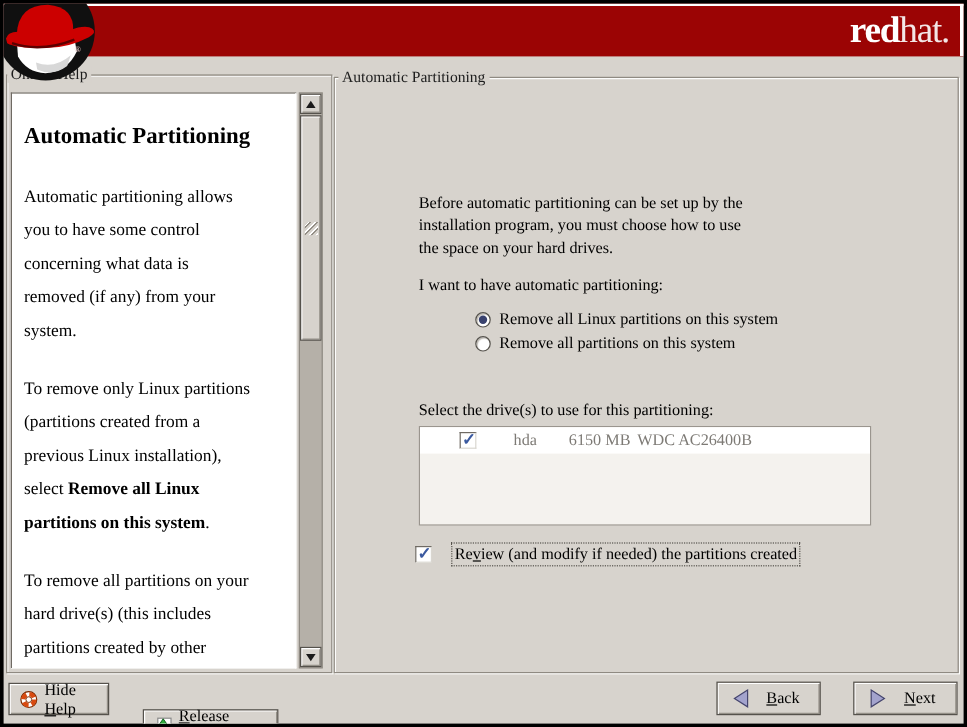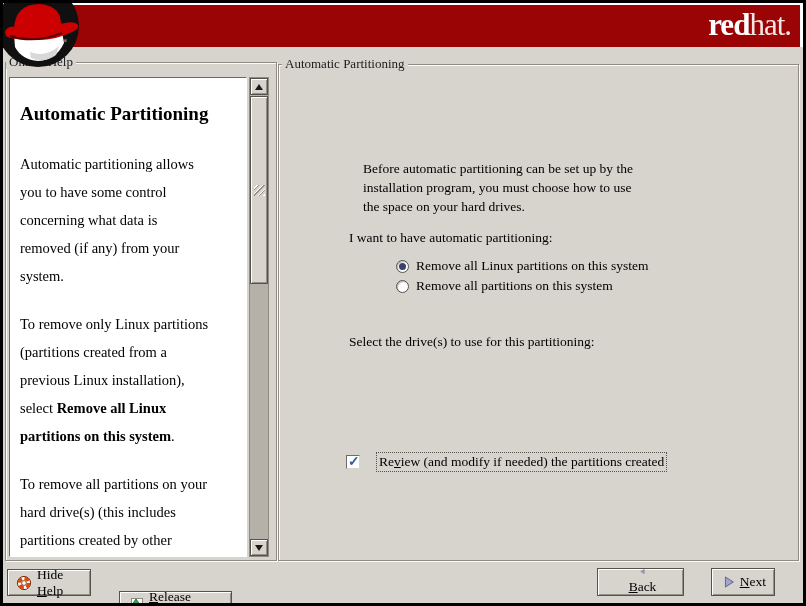"Before automatic partitioning can be" div.txt { left: 84px -> 70px }
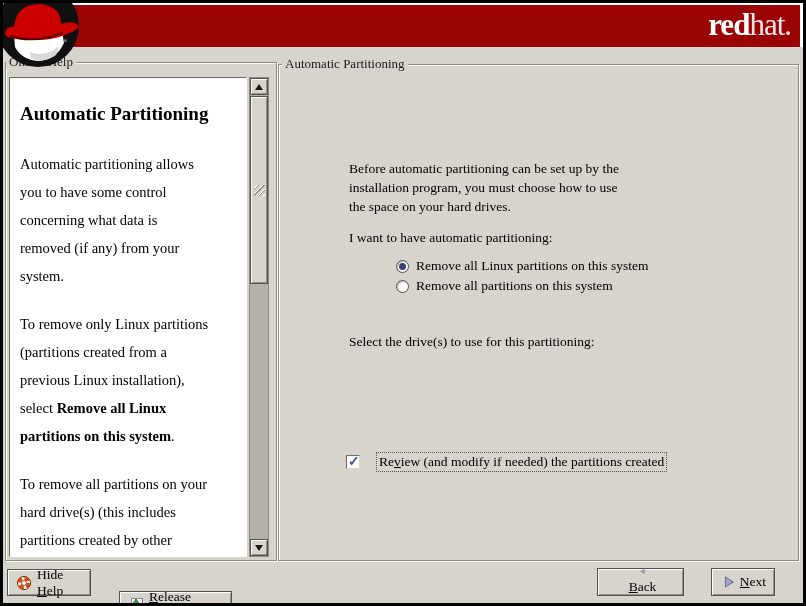"hda" div.drive-table { html: none -> <div> <div> <span></span> <span>hda</span> <span>6150 MB</span> <span>WDC AC26400B</span> </div> </div> }
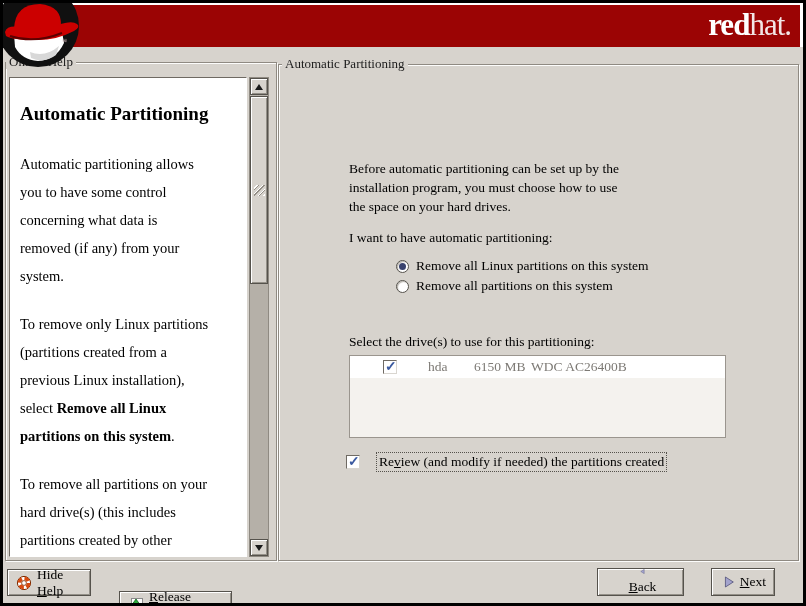"Back" .btn-back { flex-direction: column -> none }
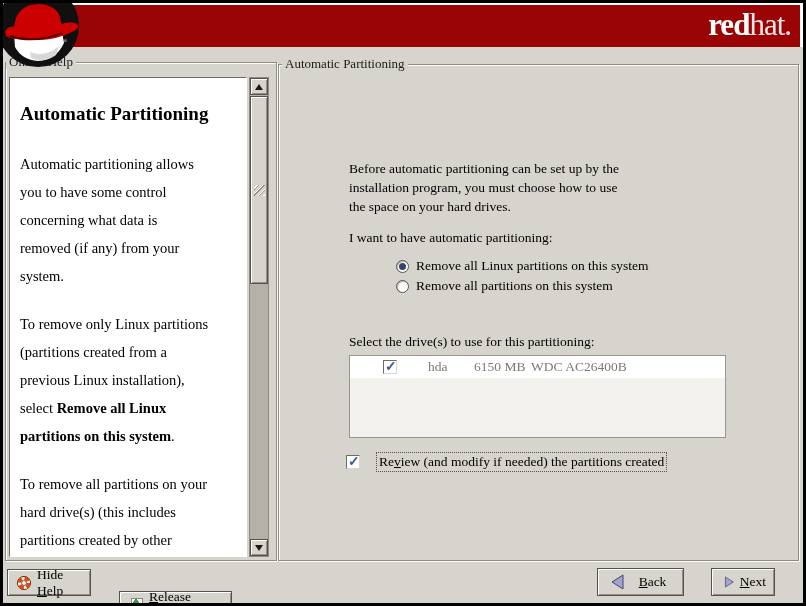"Next" .btn-next { width: 64px -> 87px }
